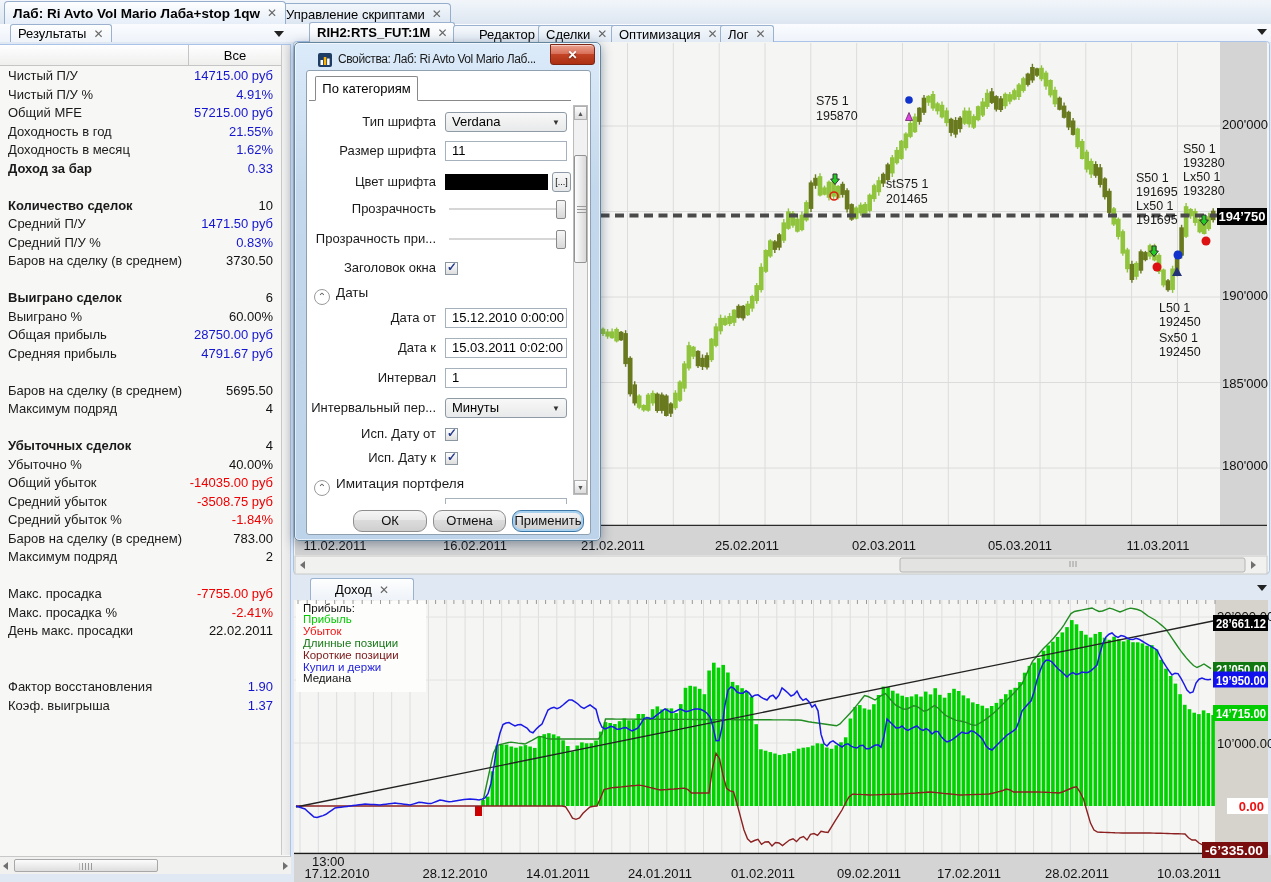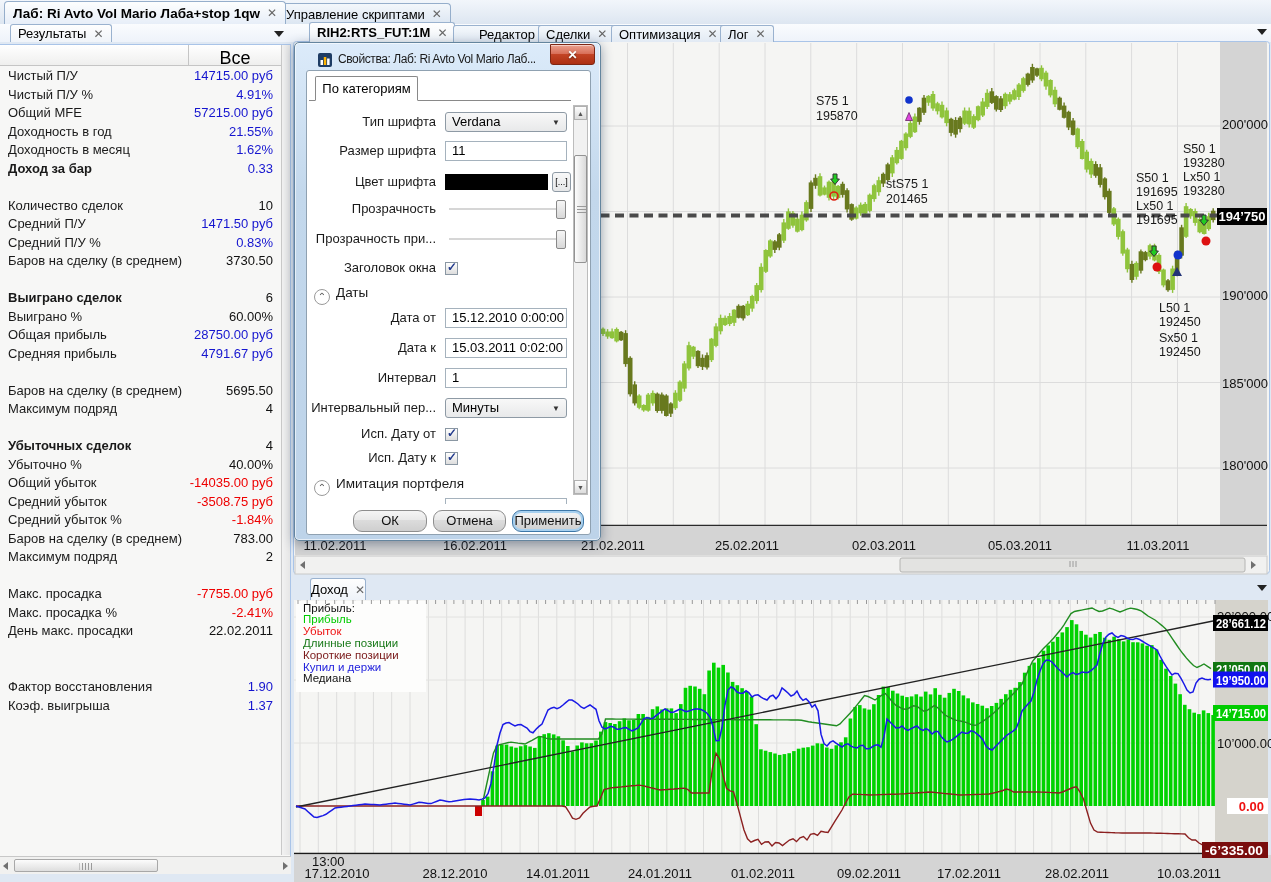"Все" #lhead .hv { font-size: 18px -> 13px }
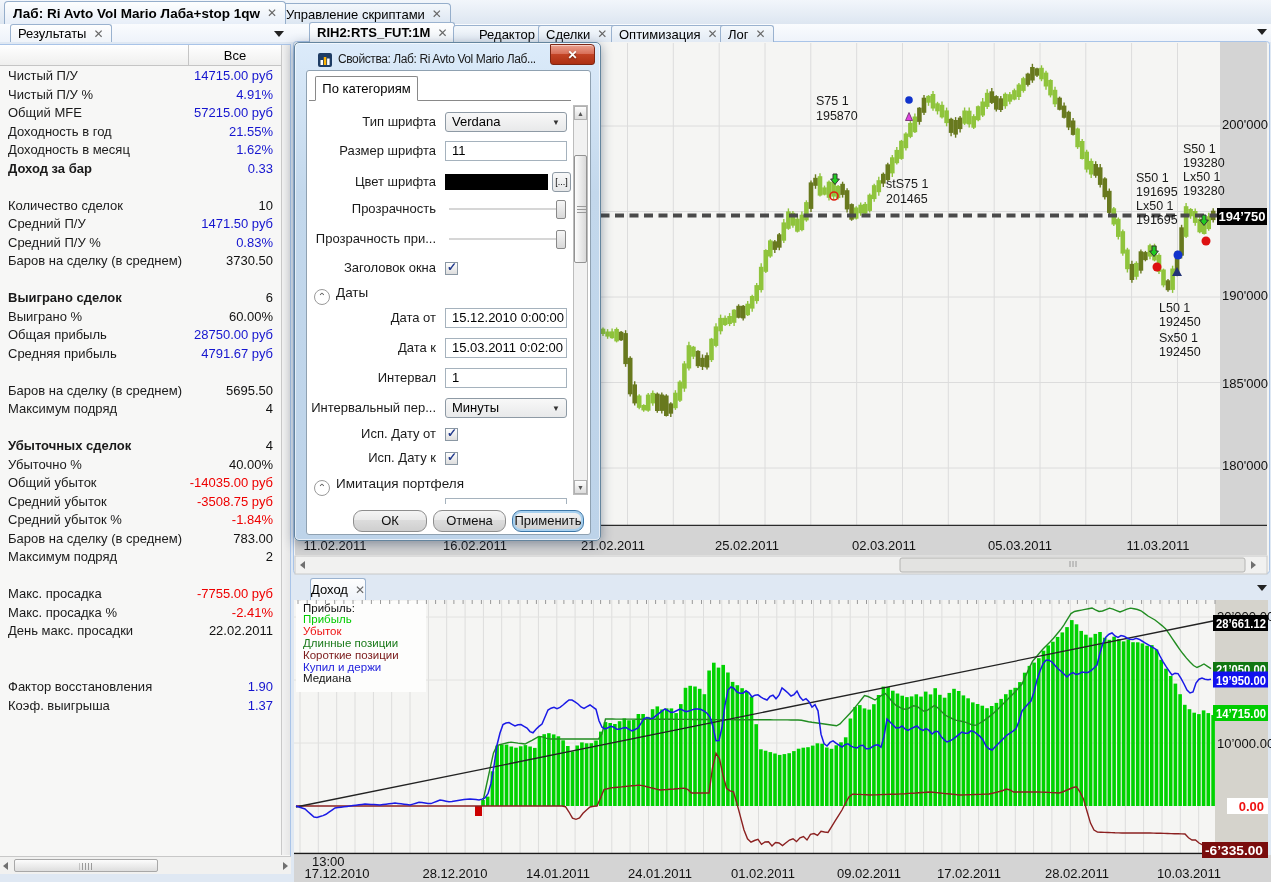"Количество сделок" span.tl { font-weight: normal -> bold }
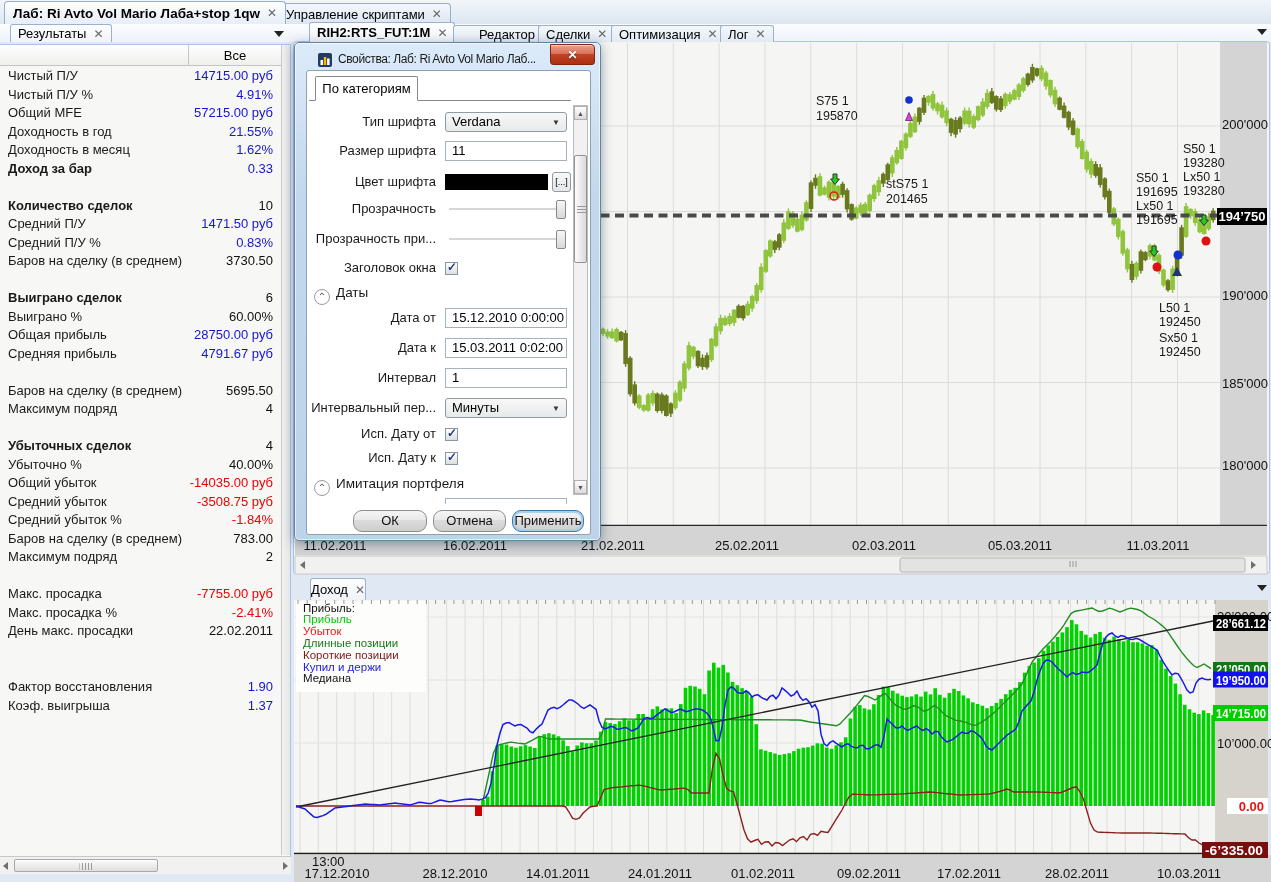"Доход" #dohod-tab { padding: 0 0 -> 0 24px }
